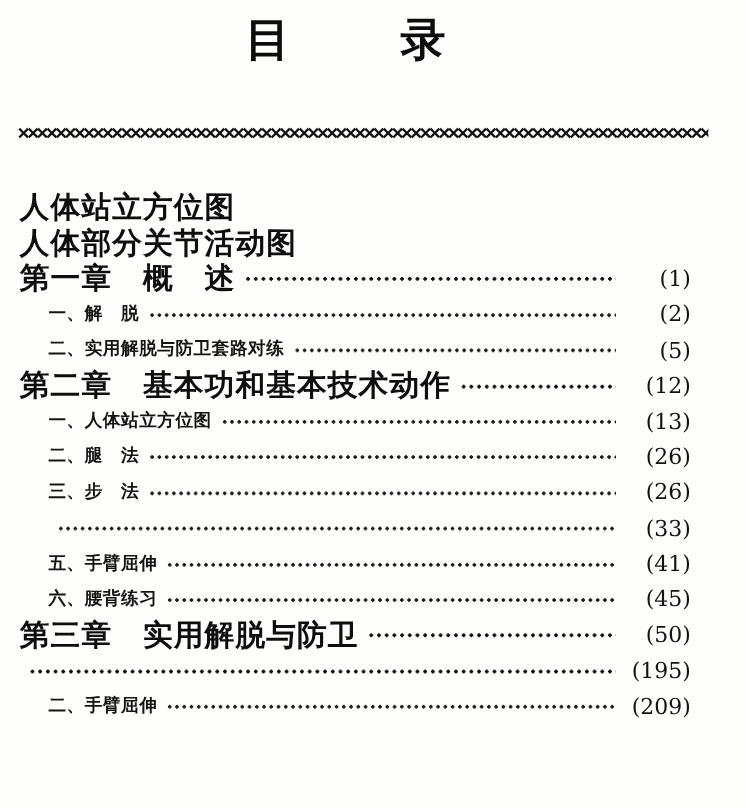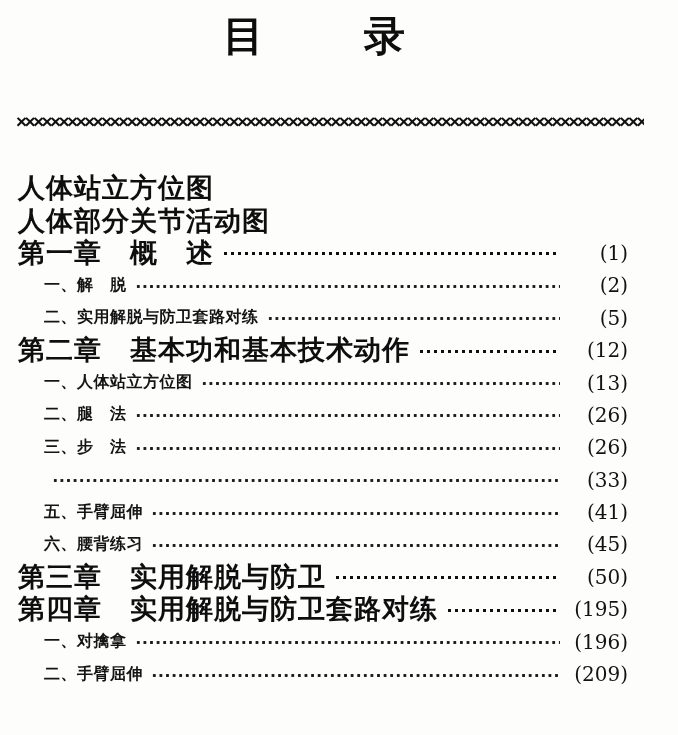"第四章 实用解脱与防卫套路对练" span.label { html: <span>第四章 实用解脱与防卫套路对练</span> -> none }
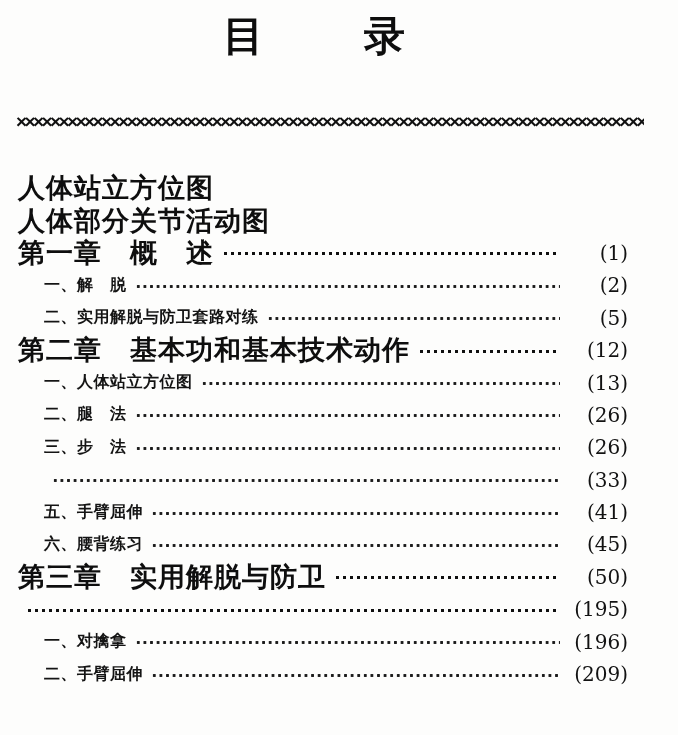"一、对擒拿" div.row { html: <div> <span>一、对擒拿</span> <span></span> <span>(196)</span> </div> -> none }
